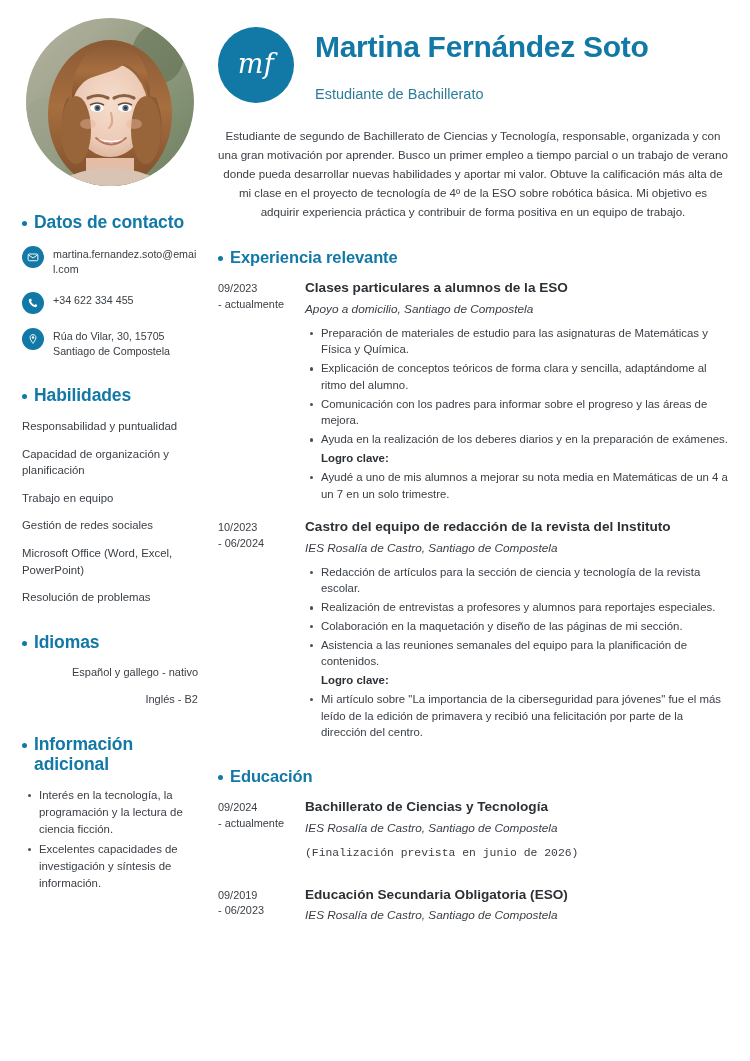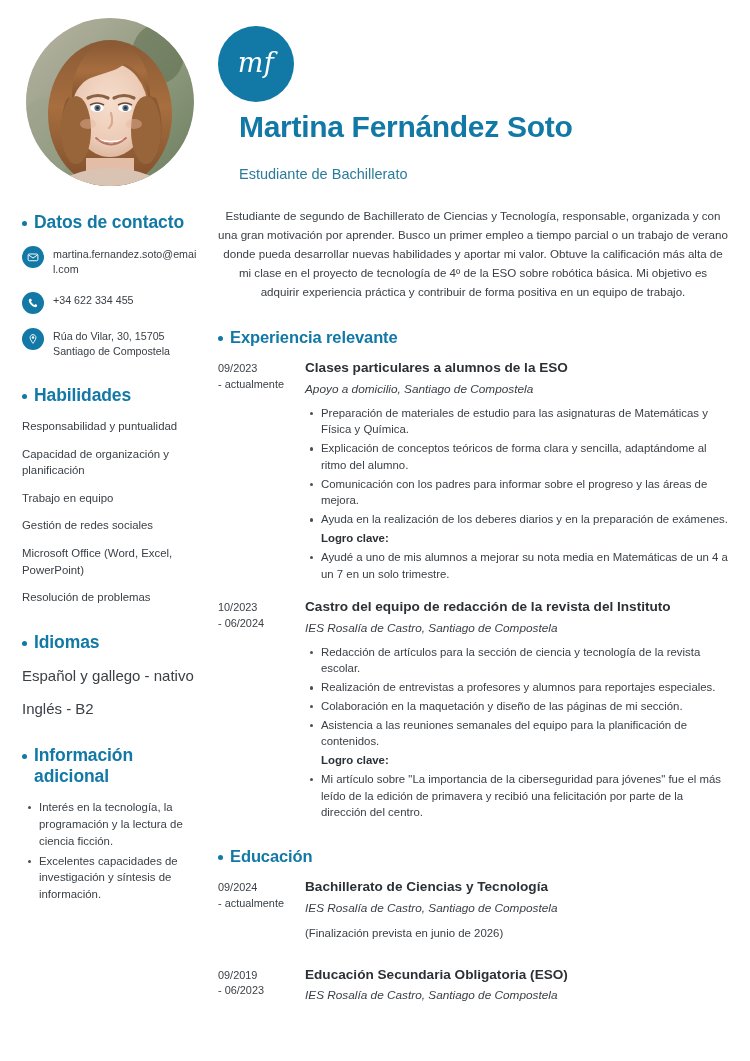"mf" .header-row { align-items: flex-start -> flex-end; flex-direction: column -> none }
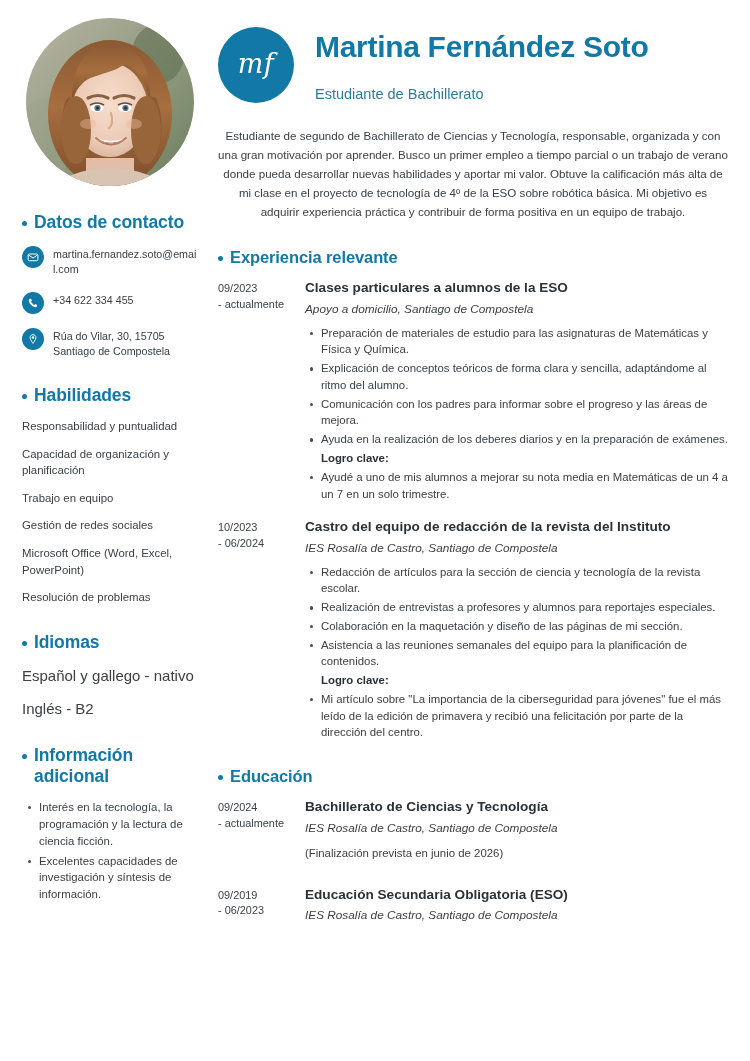"Español y gallego - nativo" .lang-item { font-size: 15px -> 11px; text-align: none -> right }
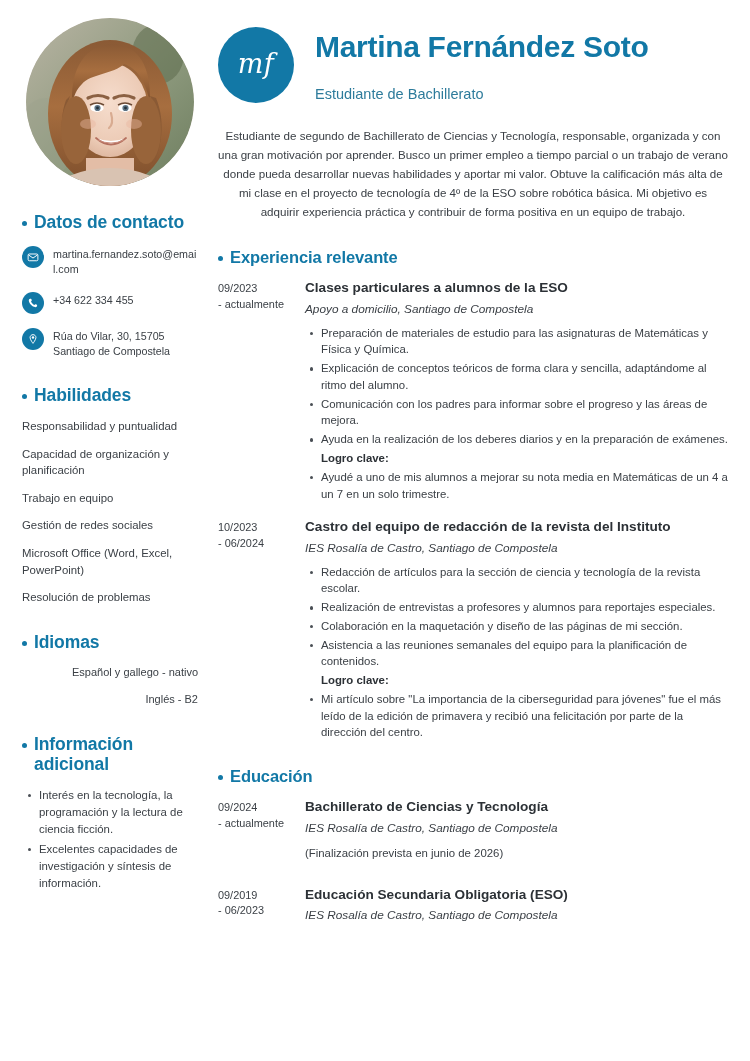"(Finalización prevista en junio de" .entry-note { font-family: none -> Liberation Mono, monospace }
